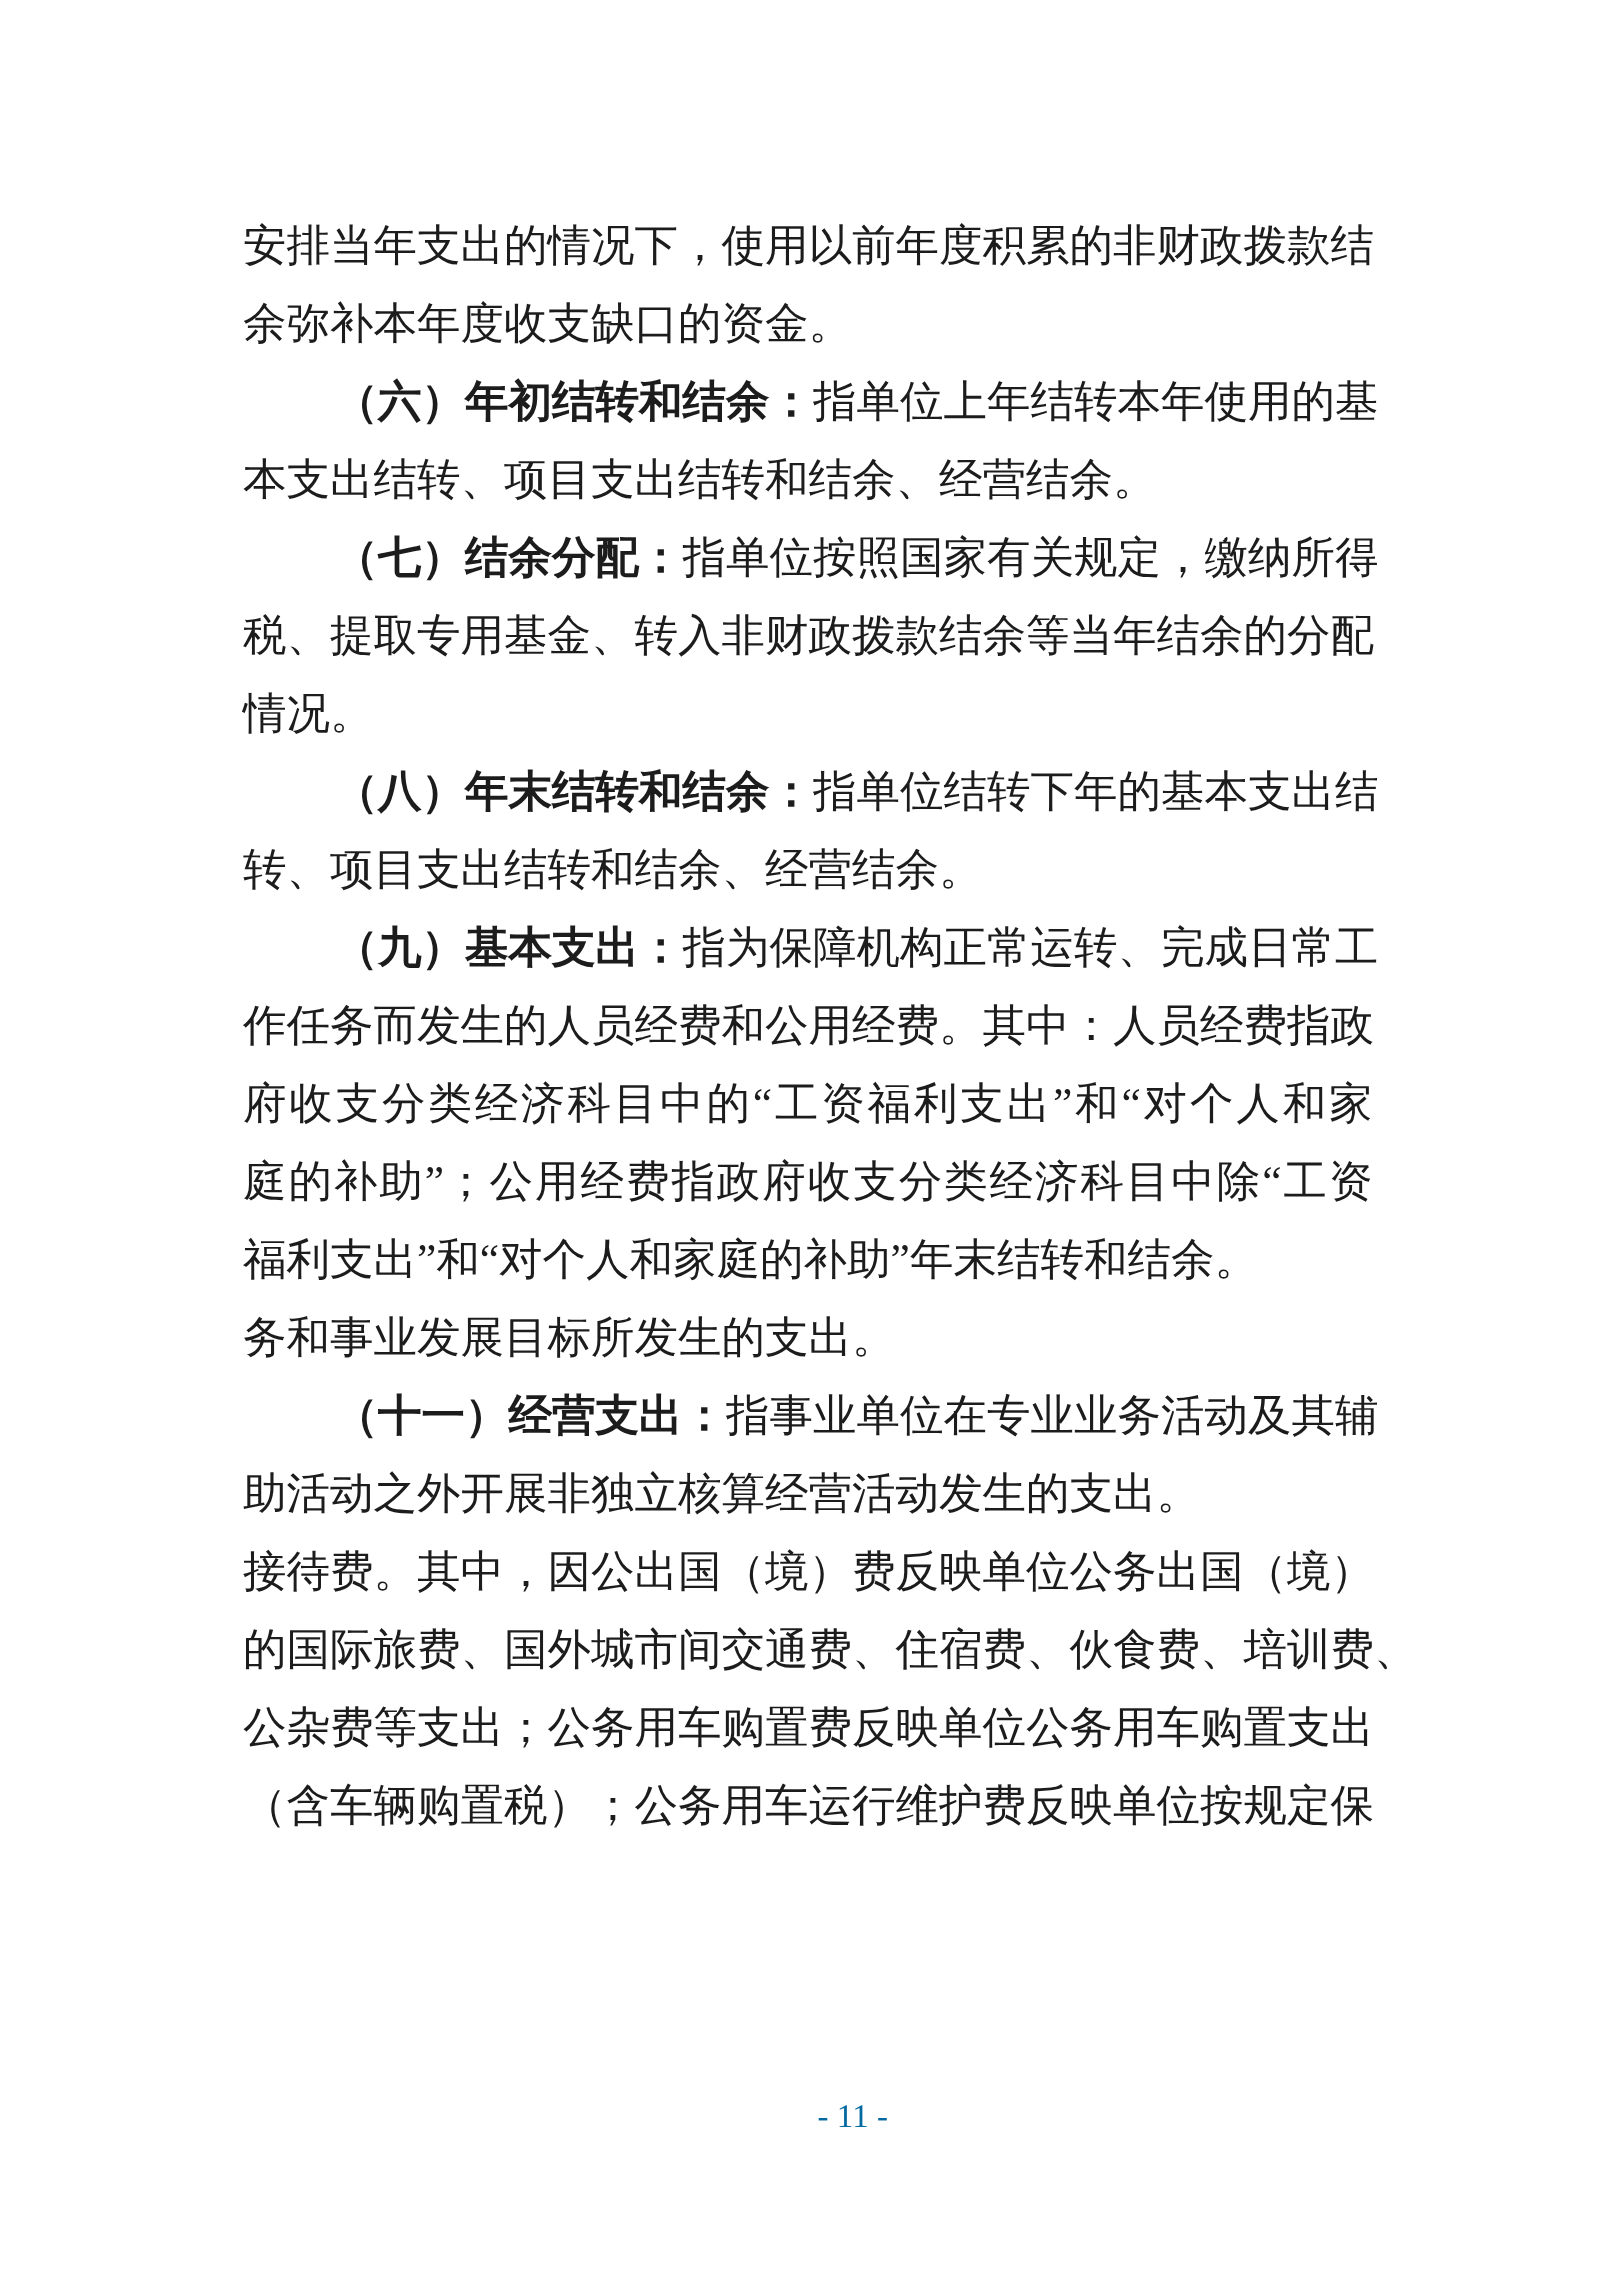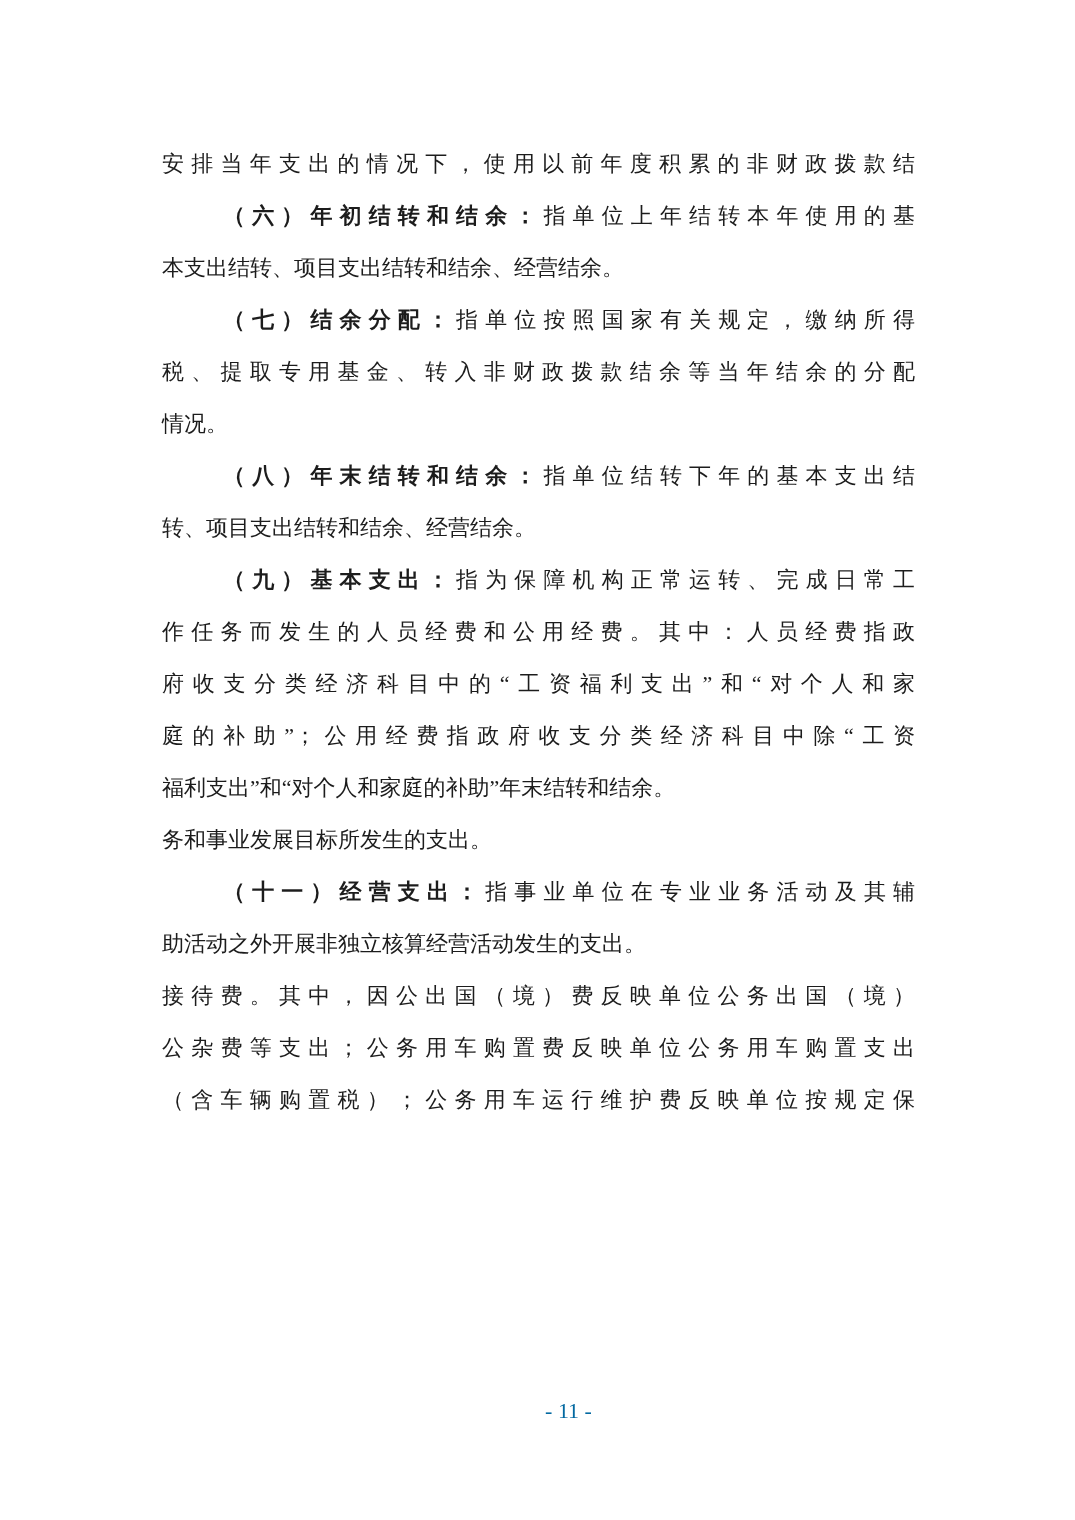"安排当年支出的情况下，使用以前年度积累的非财政拨款结" .text-block { font-size: 22px -> 29px }
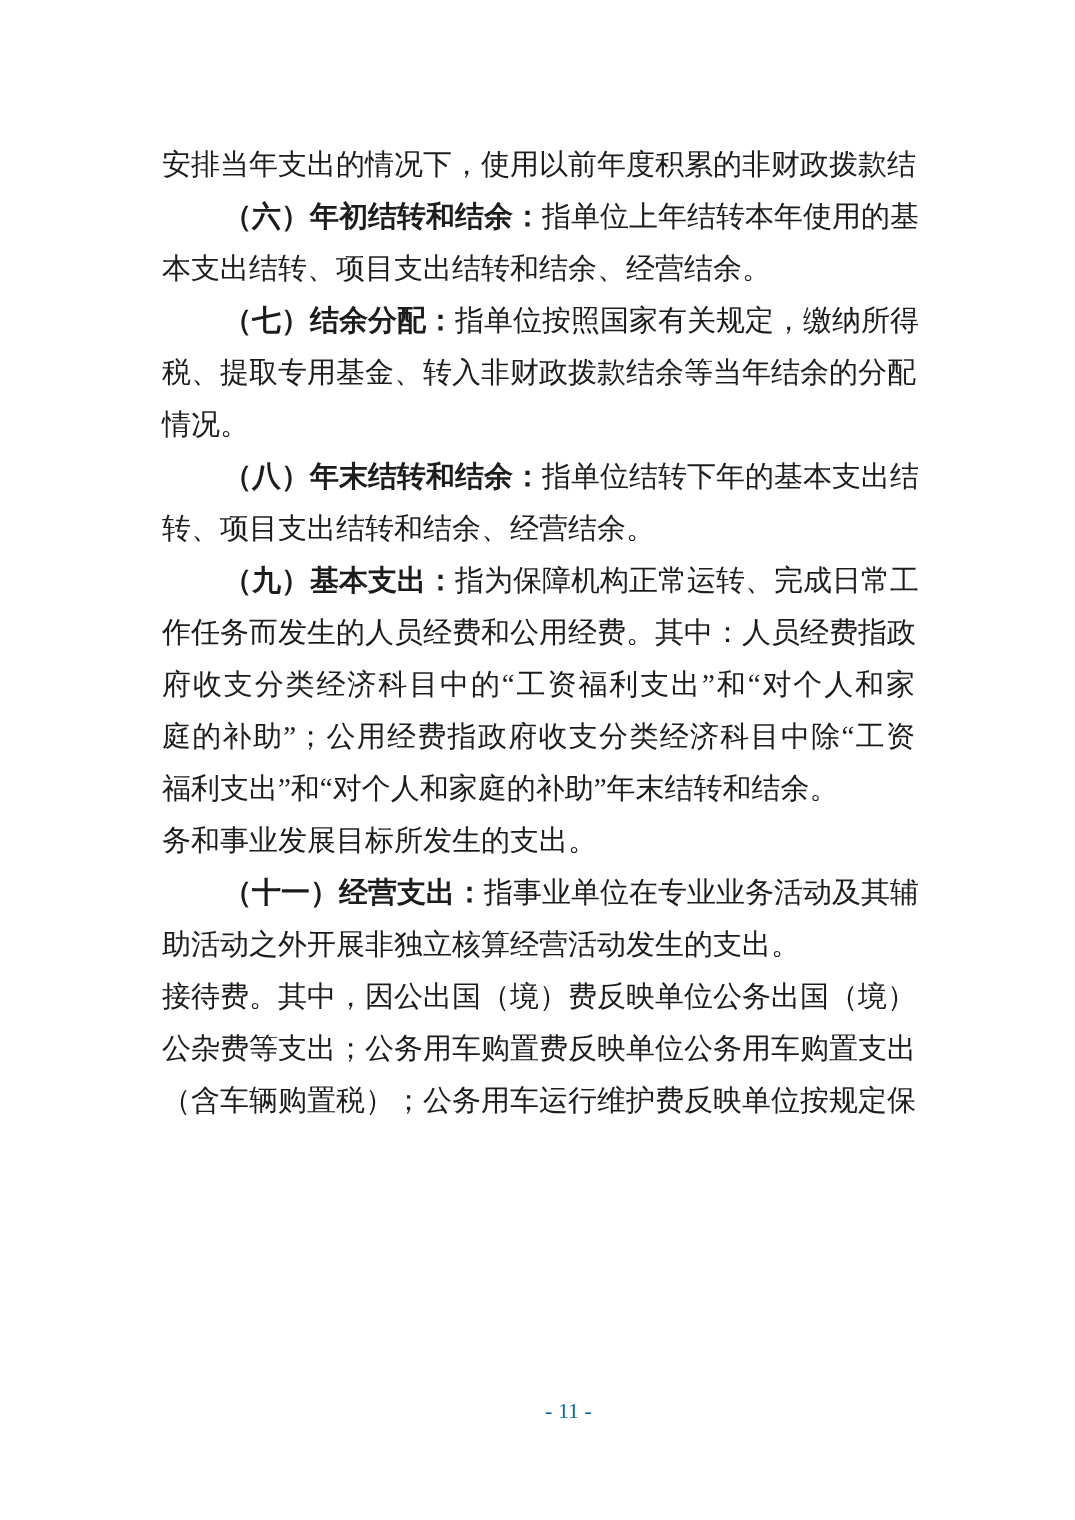"余弥补本年度收支缺口的资金。" div.line { html: none -> <div><span>余弥补本年度收支缺口的资金。</span></div> }
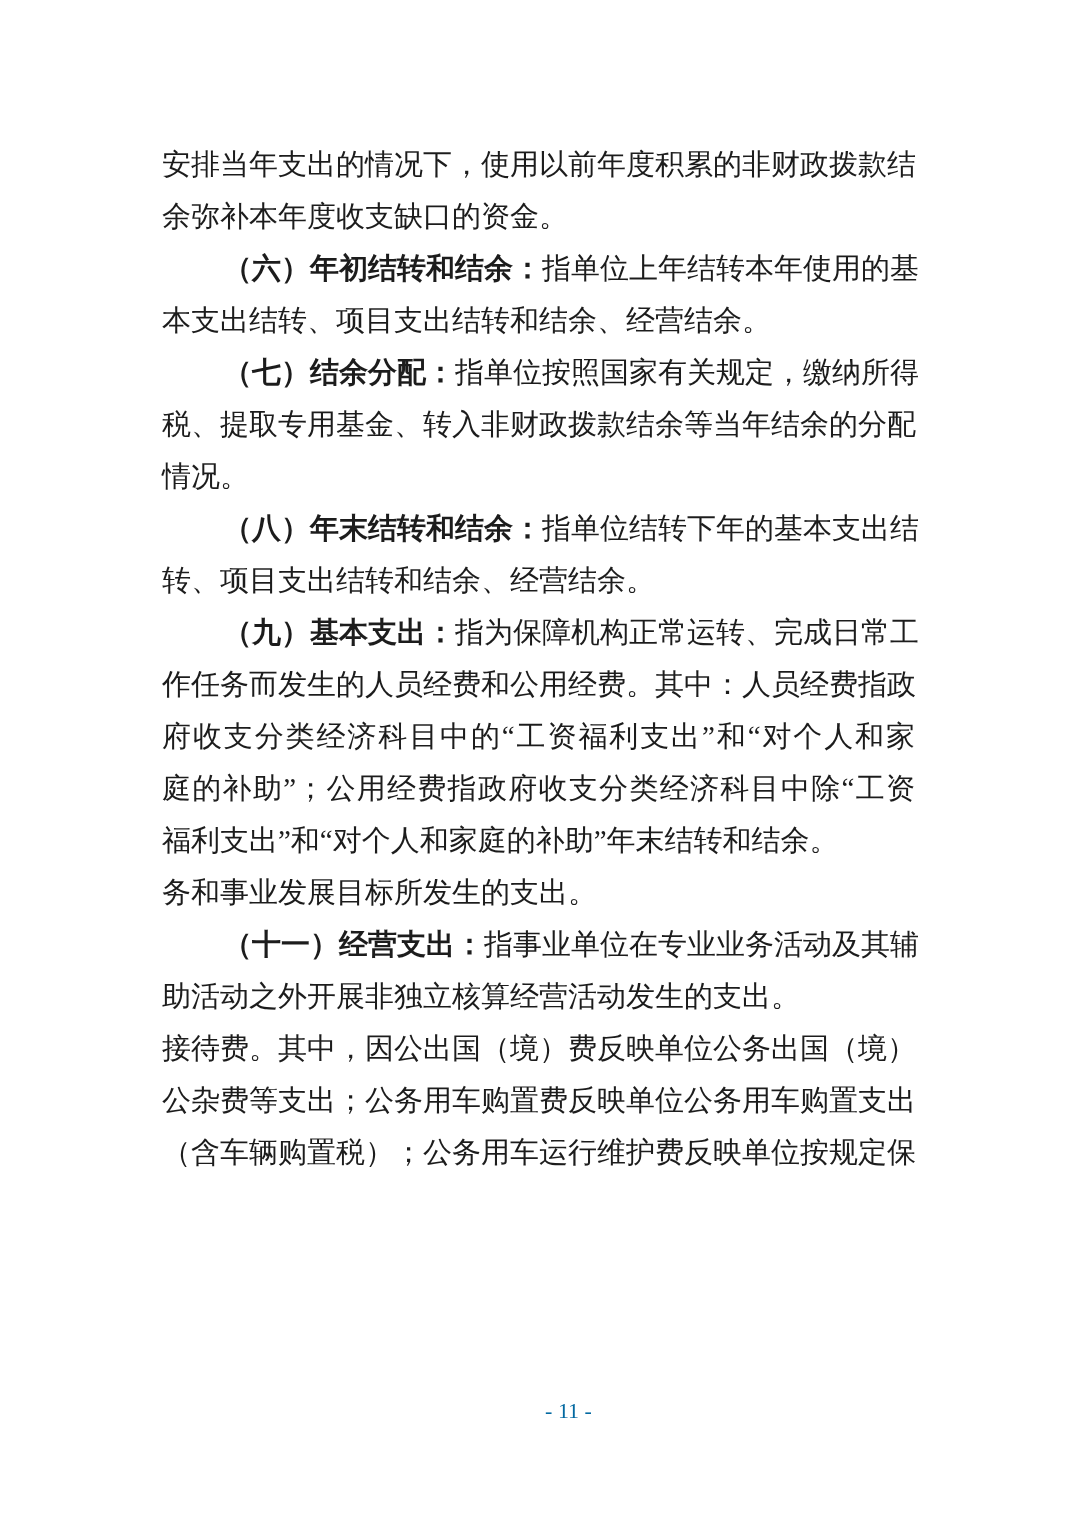"的国际旅费、国外城市间交通费、住宿费、伙食费、培训费、" div.line { html: none -> <div><span>的国际旅费、国外城市间交通费、住宿费、伙食费、培训费、</span></div> }
